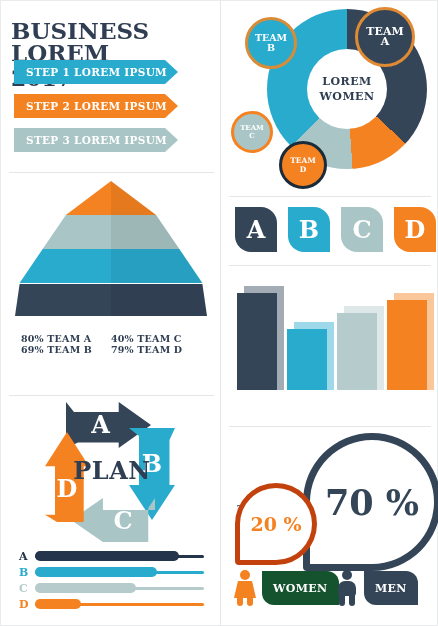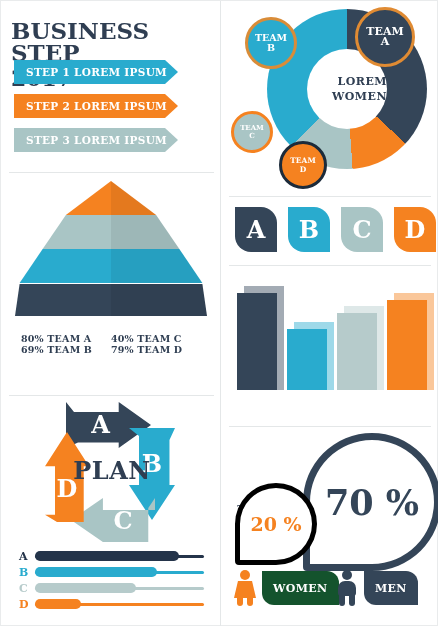"BUSINESS STEP" span { text: STEP -> LOREM }
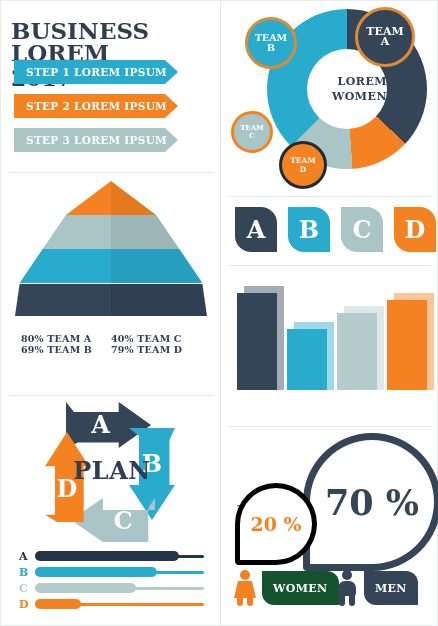"LOREM" #donut-hole { align-items: flex-end -> center }
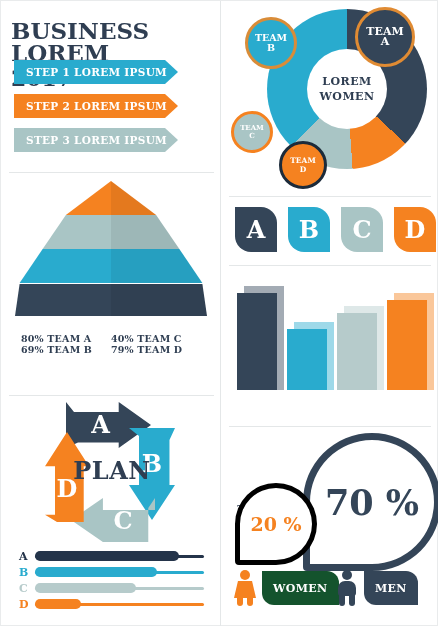"20 %" #drop-20 { border: 5px solid #000000 -> 5px solid #c2410c }
